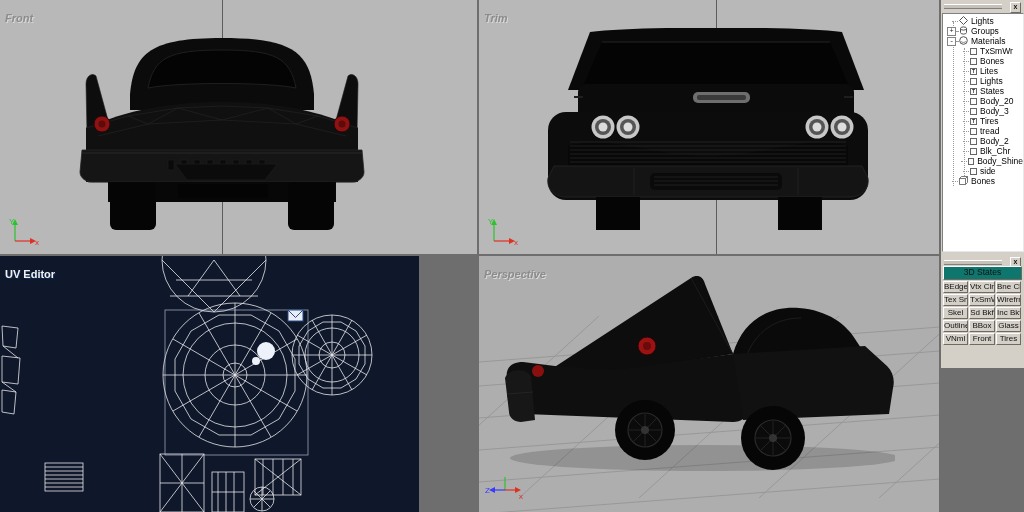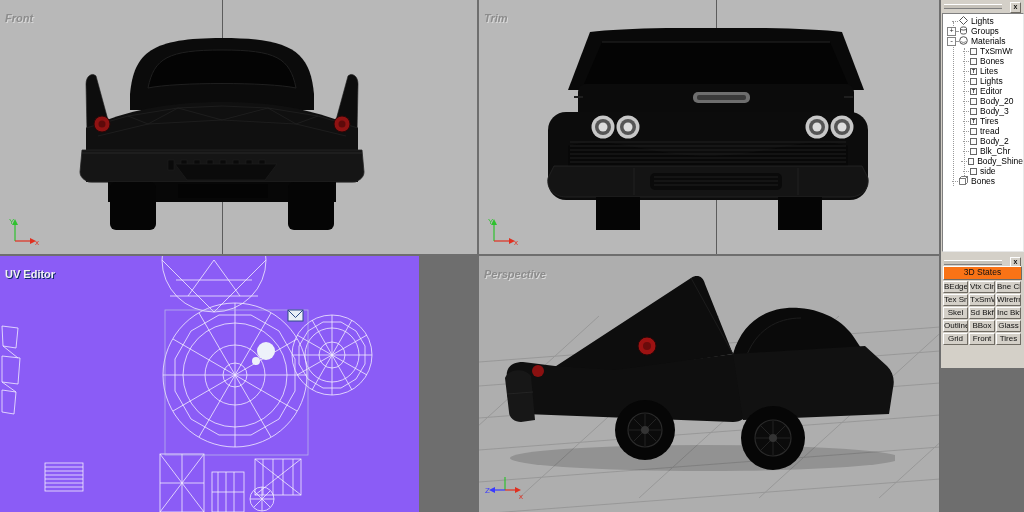"Editor" span.tlabel { text: Editor -> States }
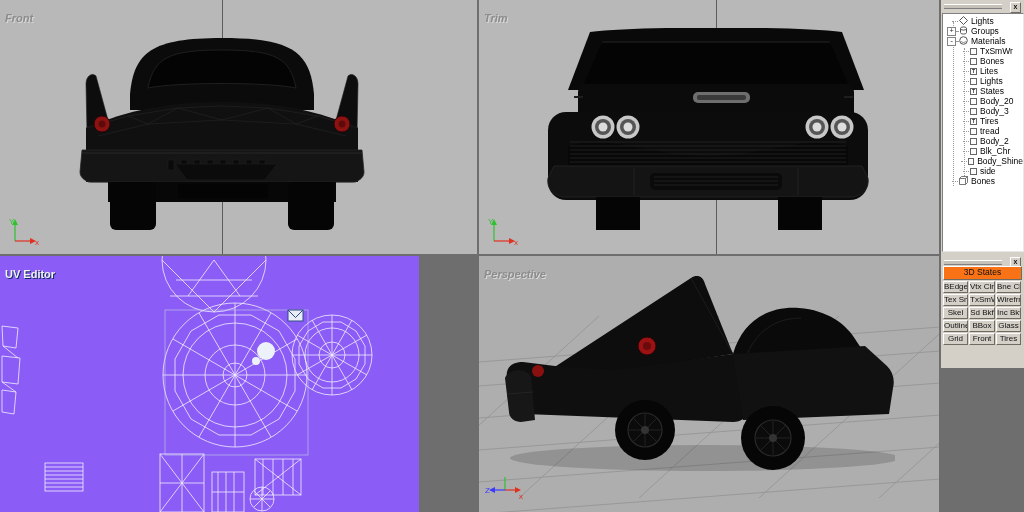"UV Editor" #vp-uv { background: #8b5cf6 -> #0f172a }
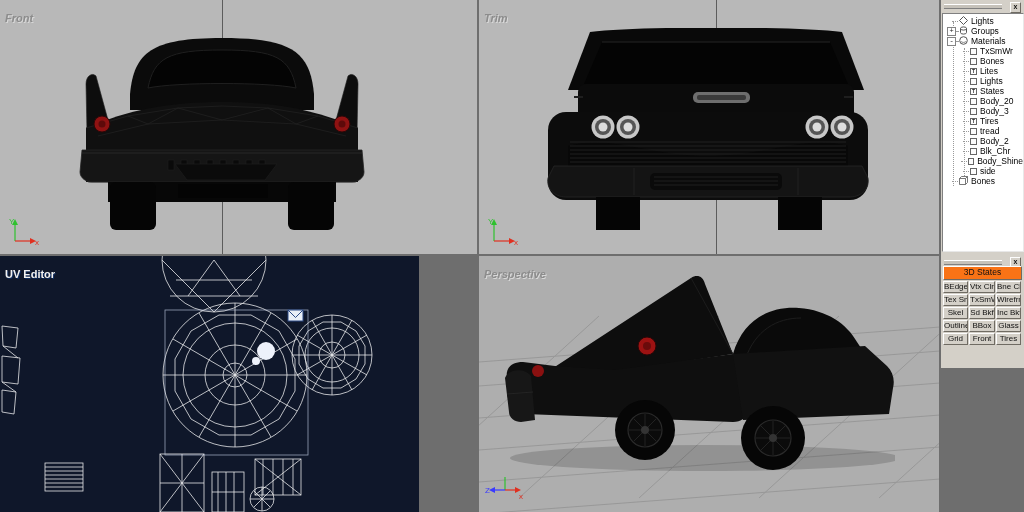"3D States" .panel-title { background: #f97316 -> #0f766e }
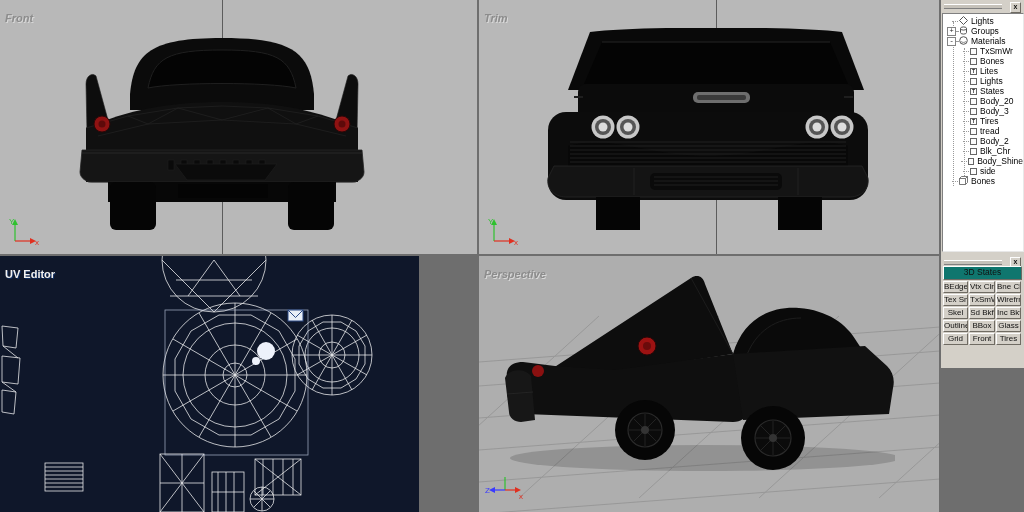"Grid" div.sbtn { text: Grid -> VNml }
